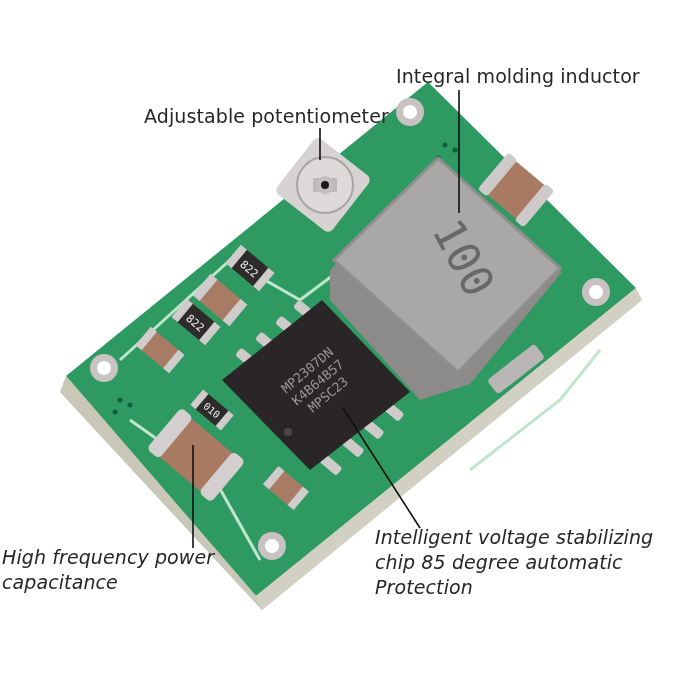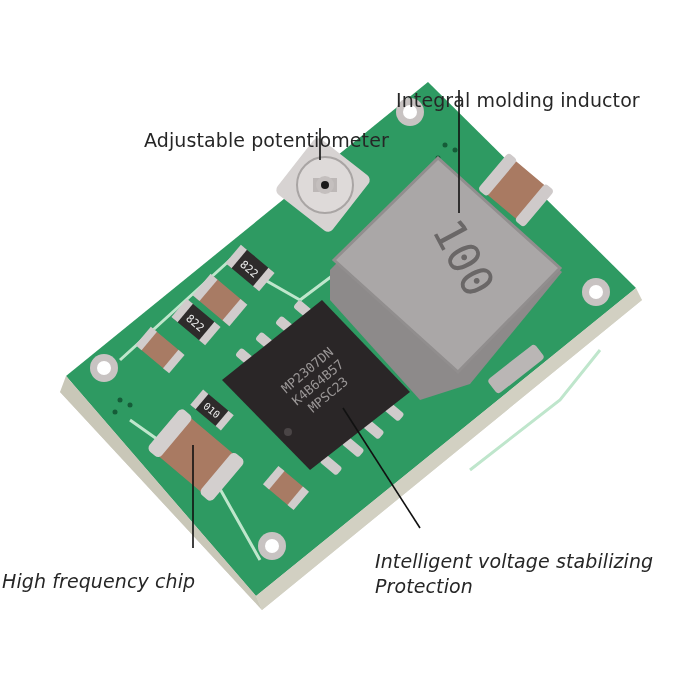"Integral molding inductor" .label { margin-top: 24px -> none }
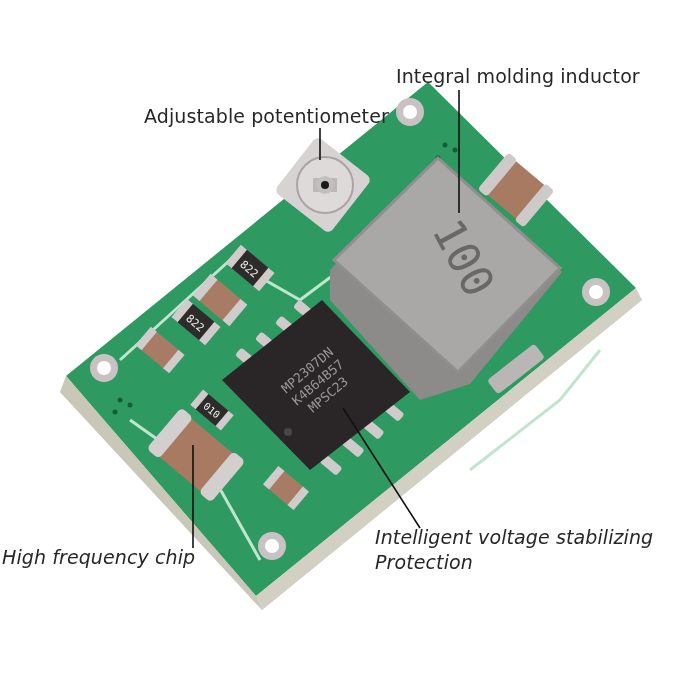"High frequency chip" span { text: chip -> power }
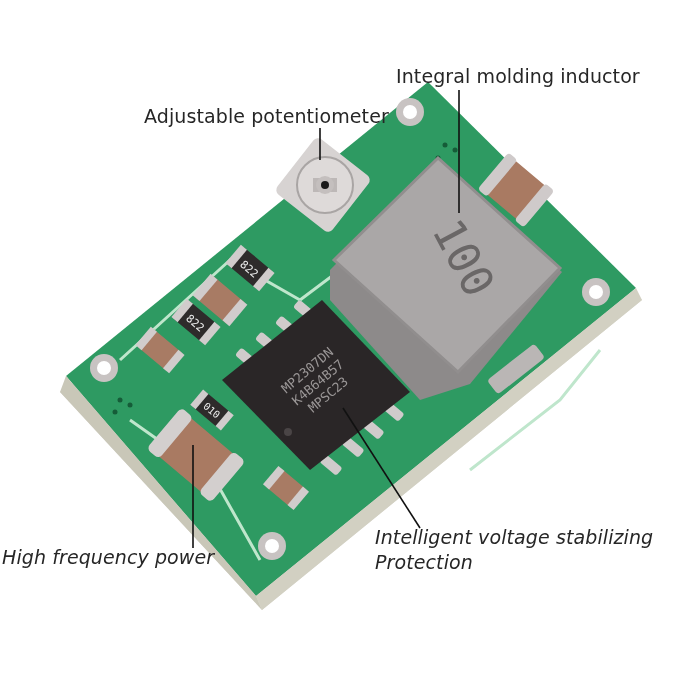"chip 85 degree automatic" span { html: none -> <span>chip 85 degree automatic</span> }
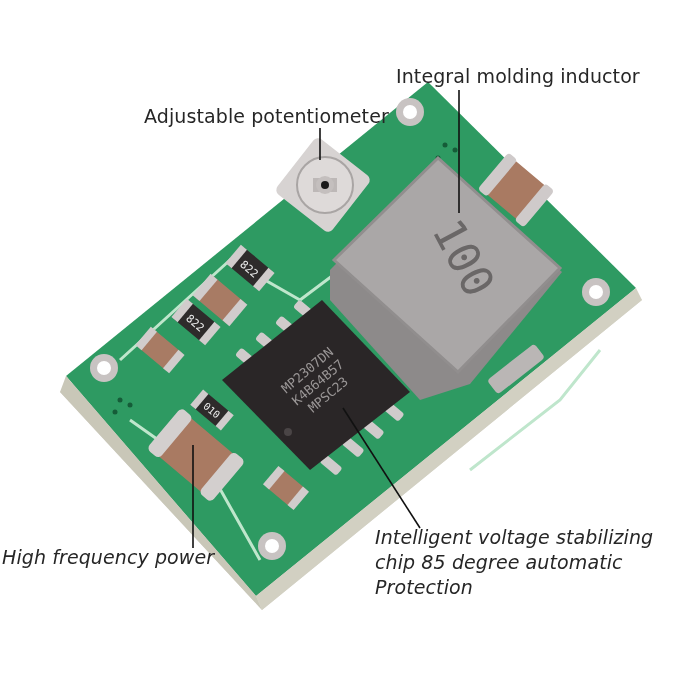"capacitance" span { html: none -> <span>capacitance</span> }
